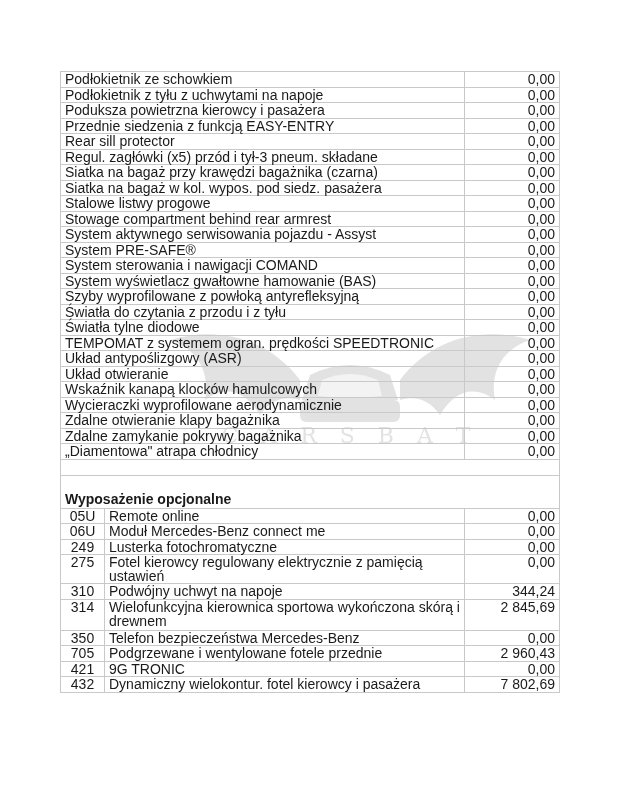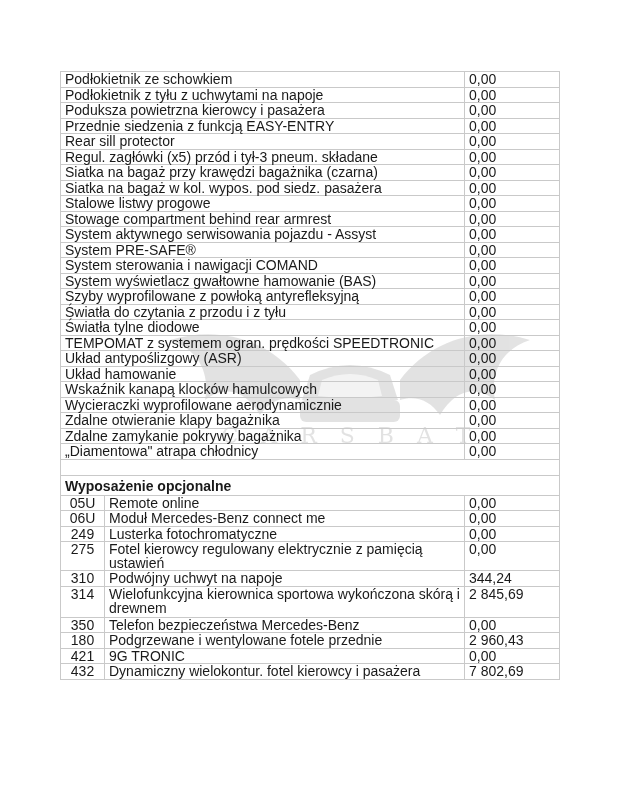"0,00" td.val { text-align: left -> right }
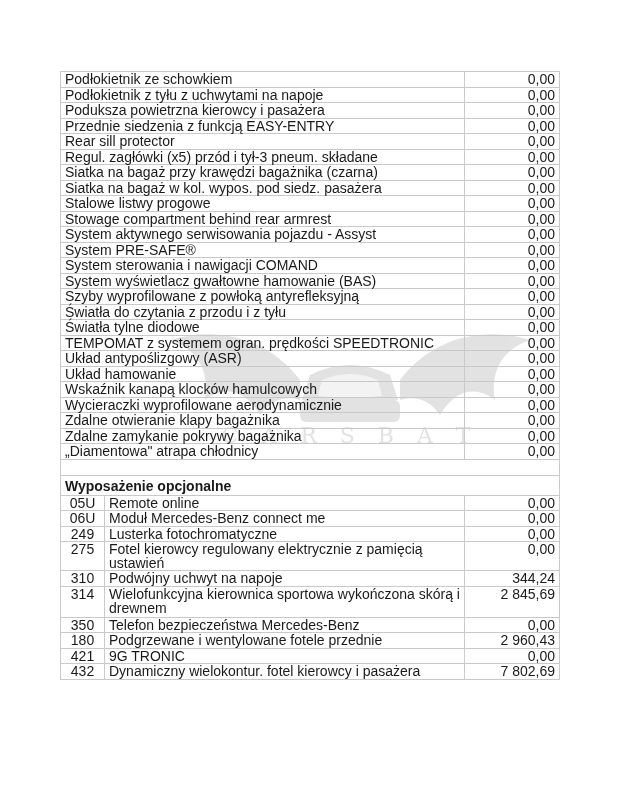"Układ hamowanie" td { text: hamowanie -> otwieranie }
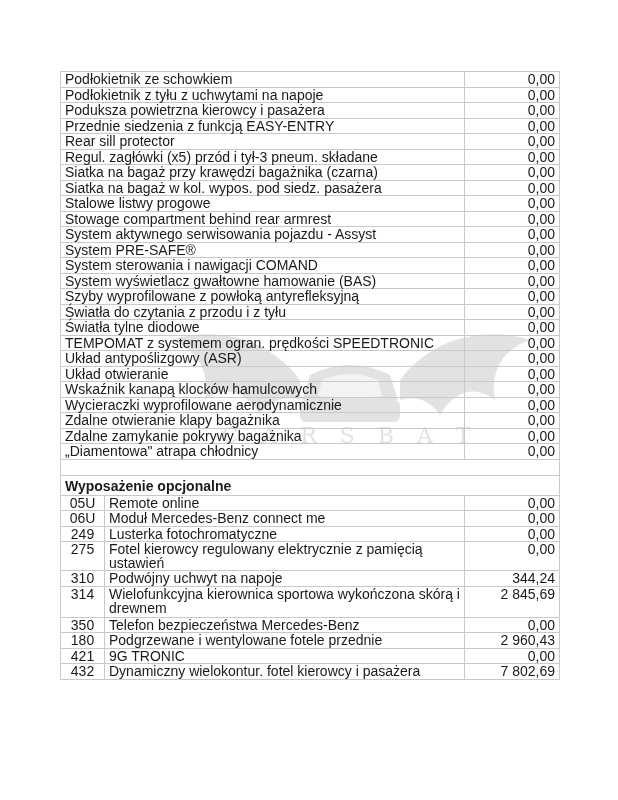"Wyposażenie opcjonalne" tr.section td { padding-top: 3px -> 16px }
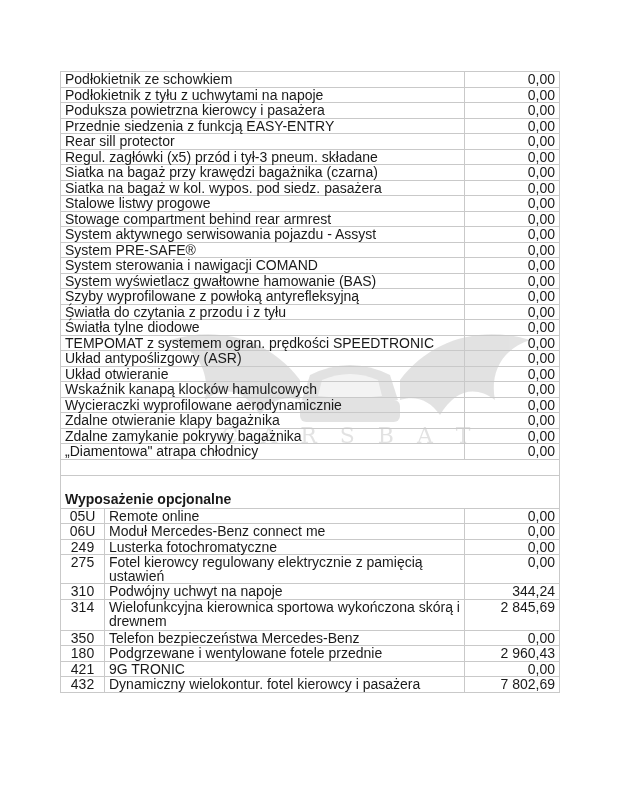"180" td.code { text: 180 -> 705 }
